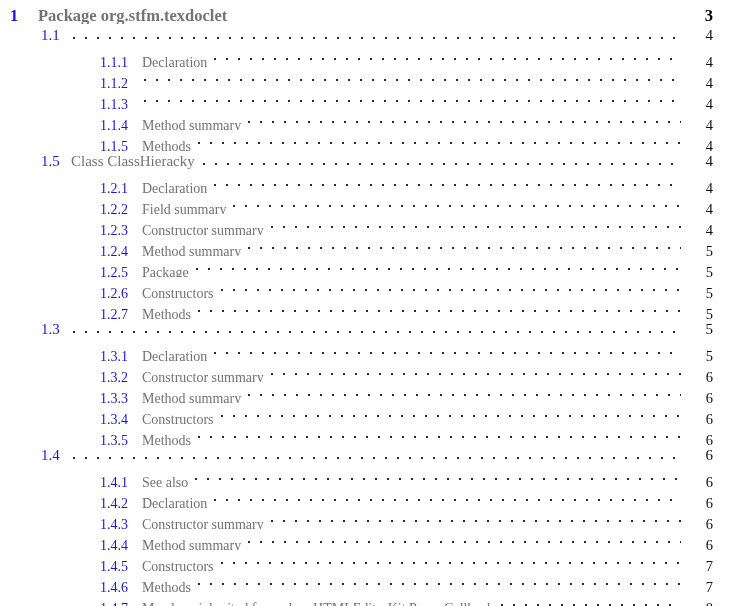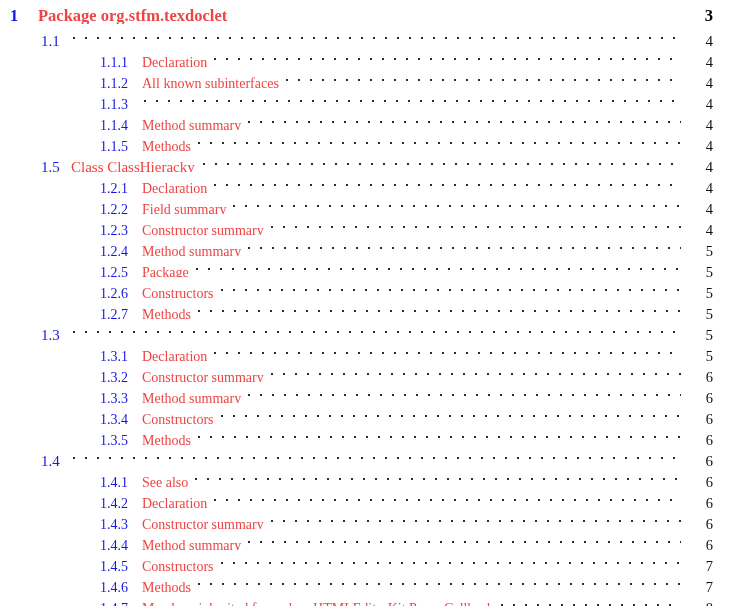"Package org.stfm.texdoclet" .label { color: #ef4444 -> #737373 }
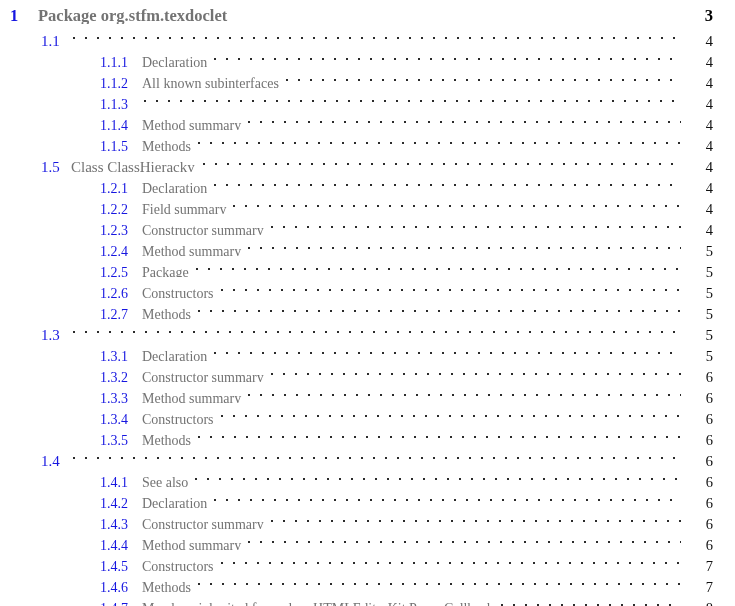"1.1" .lvl2 { align-items: none -> center }
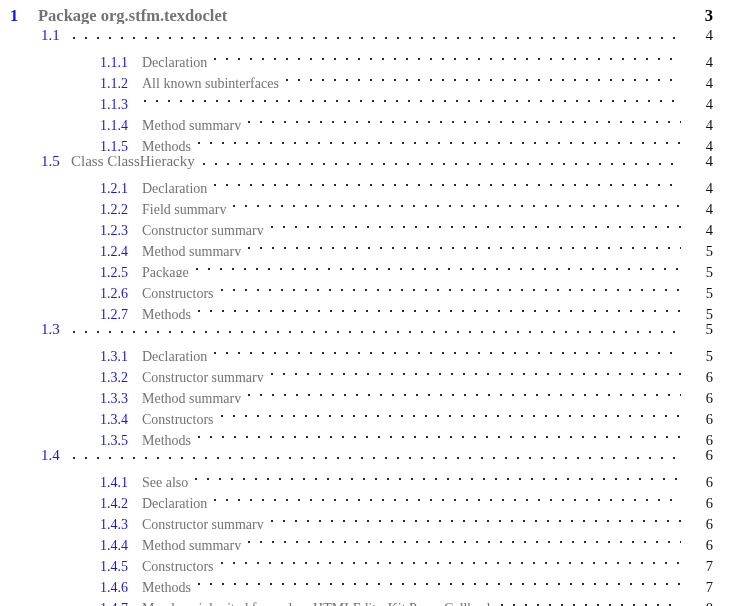"All known subinterfaces" span.label { html: <span>All known subinterfaces</span> -> none }
